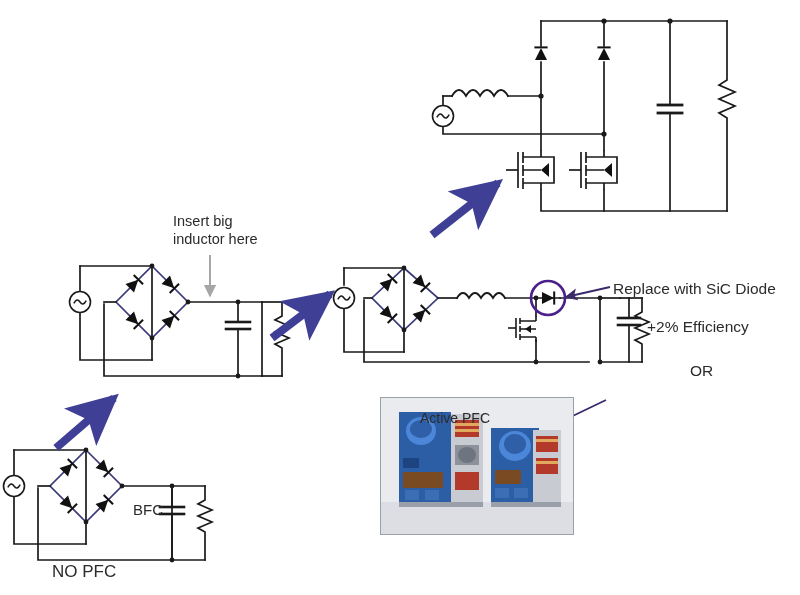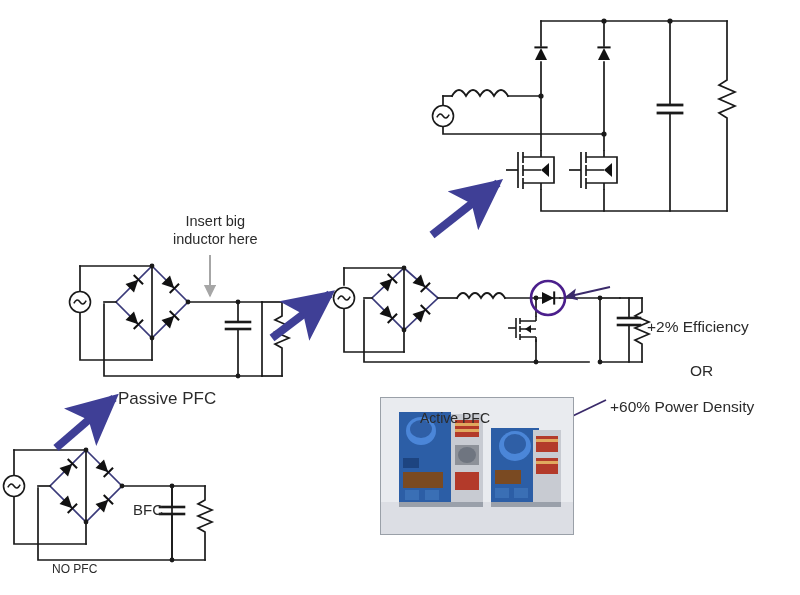"Insert big" .lbl-insert { text-align: center -> left }
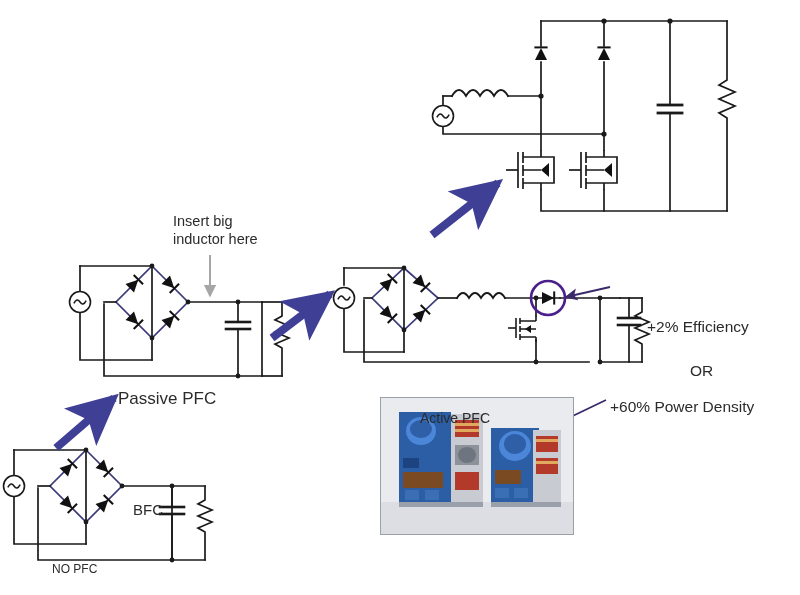"Replace with SiC Diode" div.lbl { html: none -> <div>Replace with SiC Diode</div> }
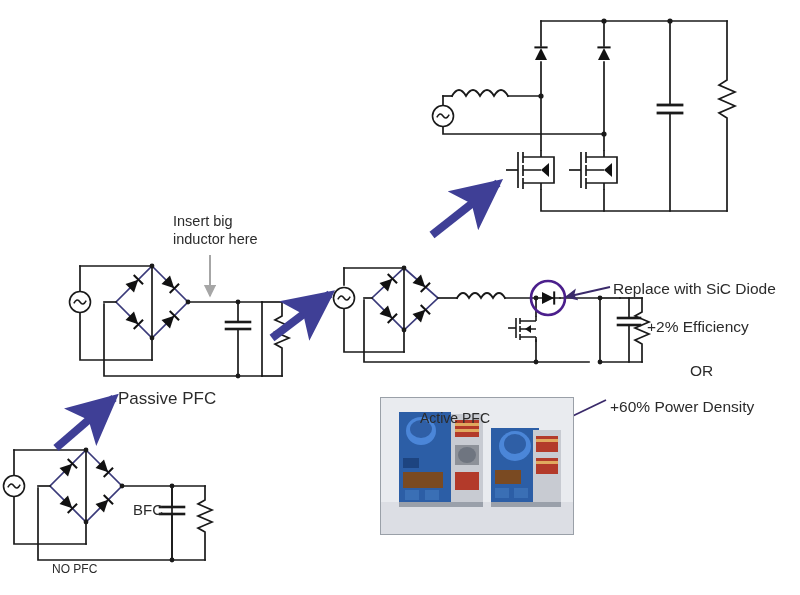"Passive PFC" div.lbl { html: <div>Passive PFC</div> -> none }
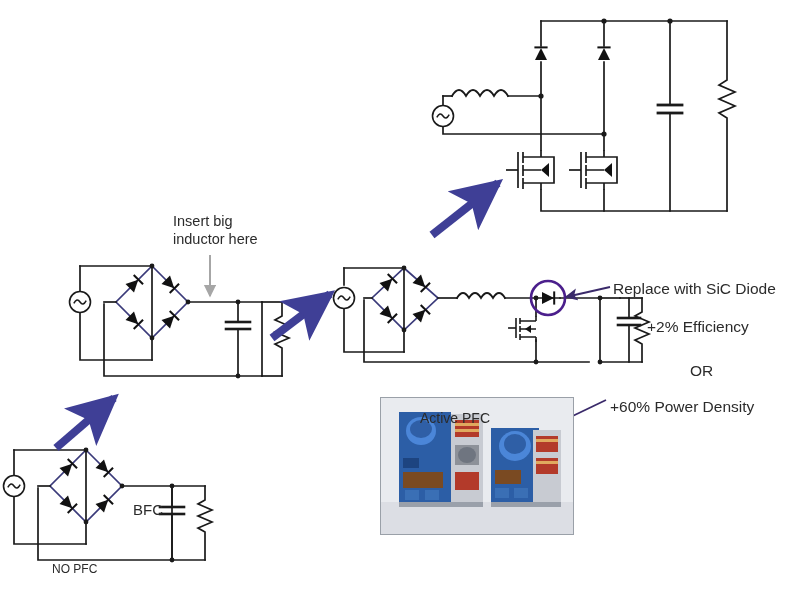"+60% Power Density" div.lbl { html: <div>+60% Power Density</div> -> none }
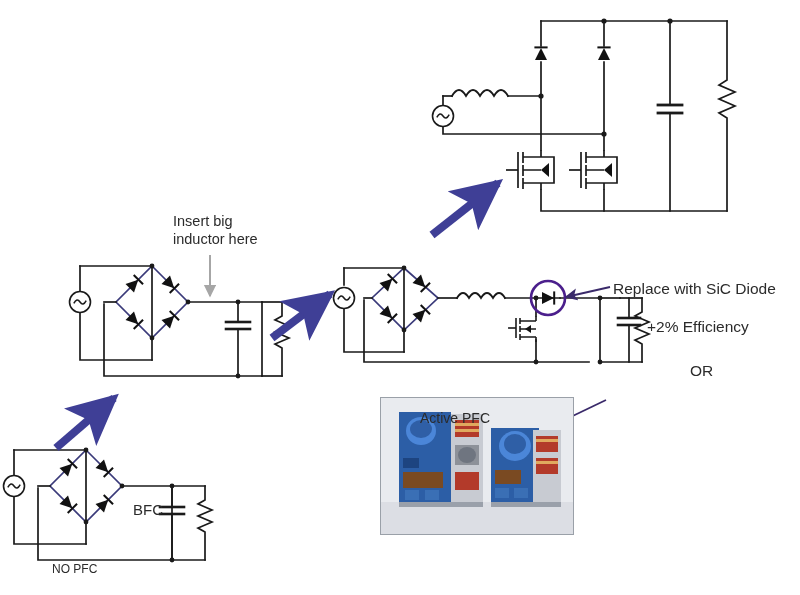"NO PFC" .lbl-no-pfc { font-size: 12px -> 17px }
